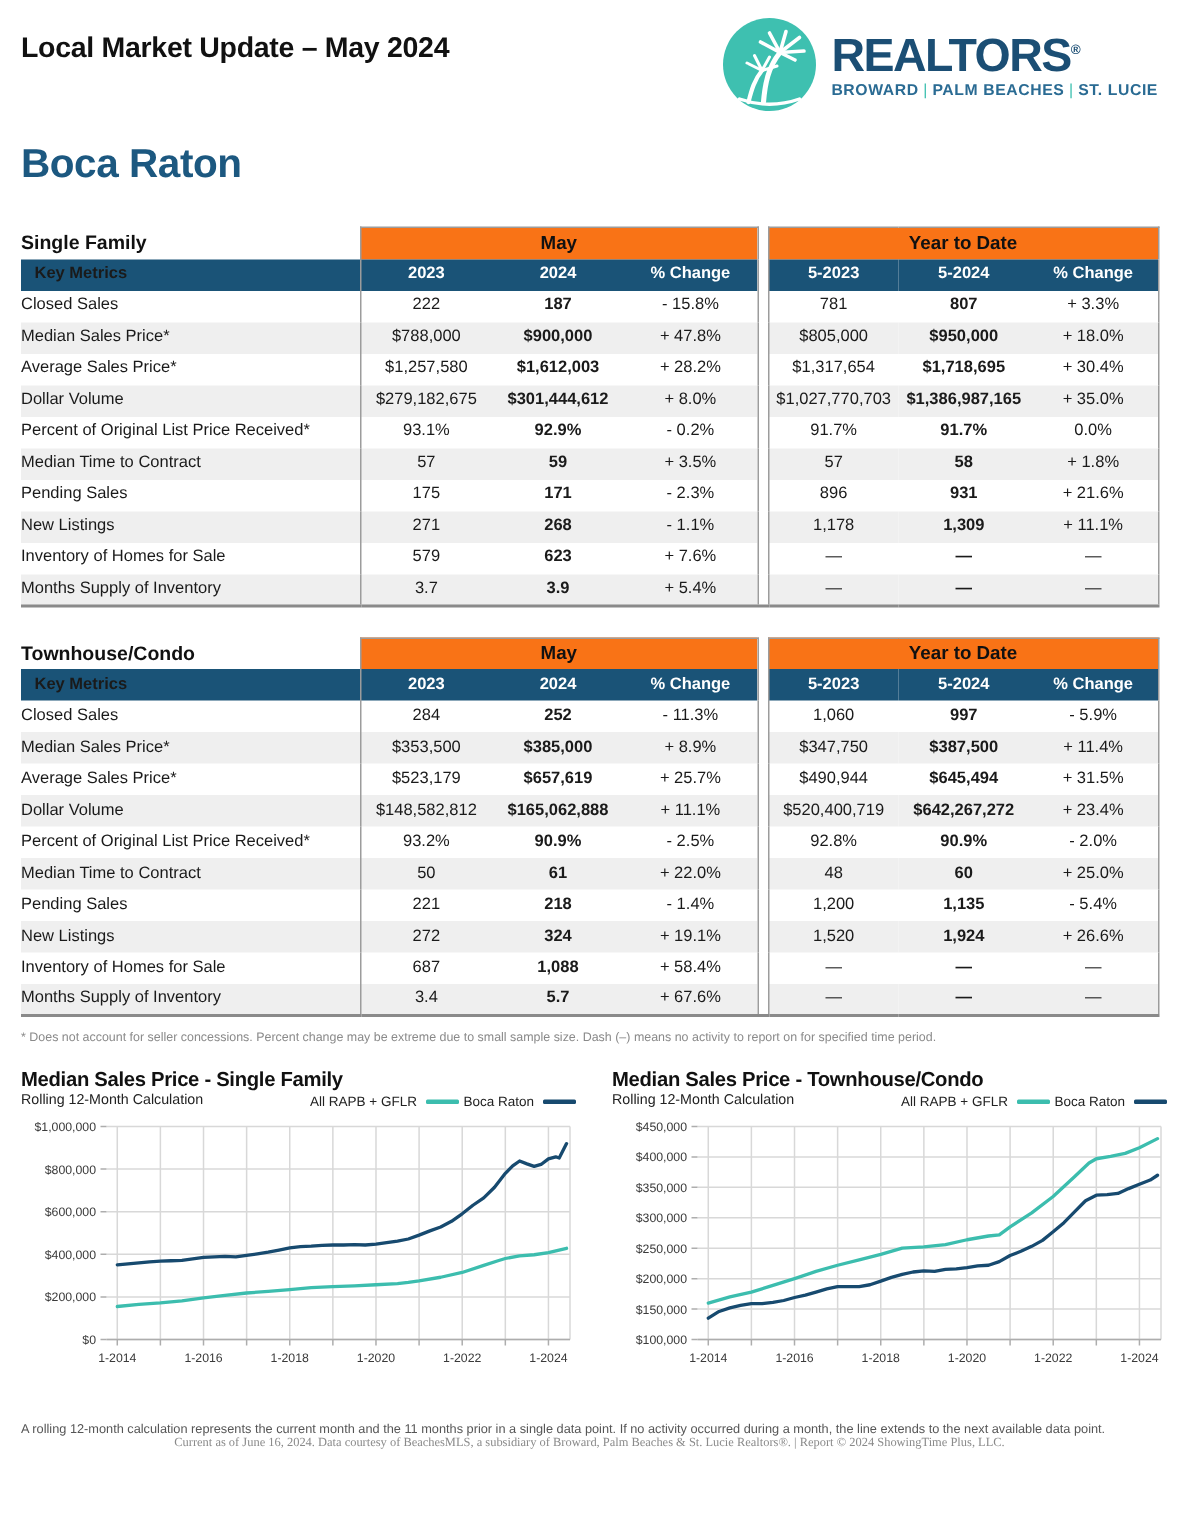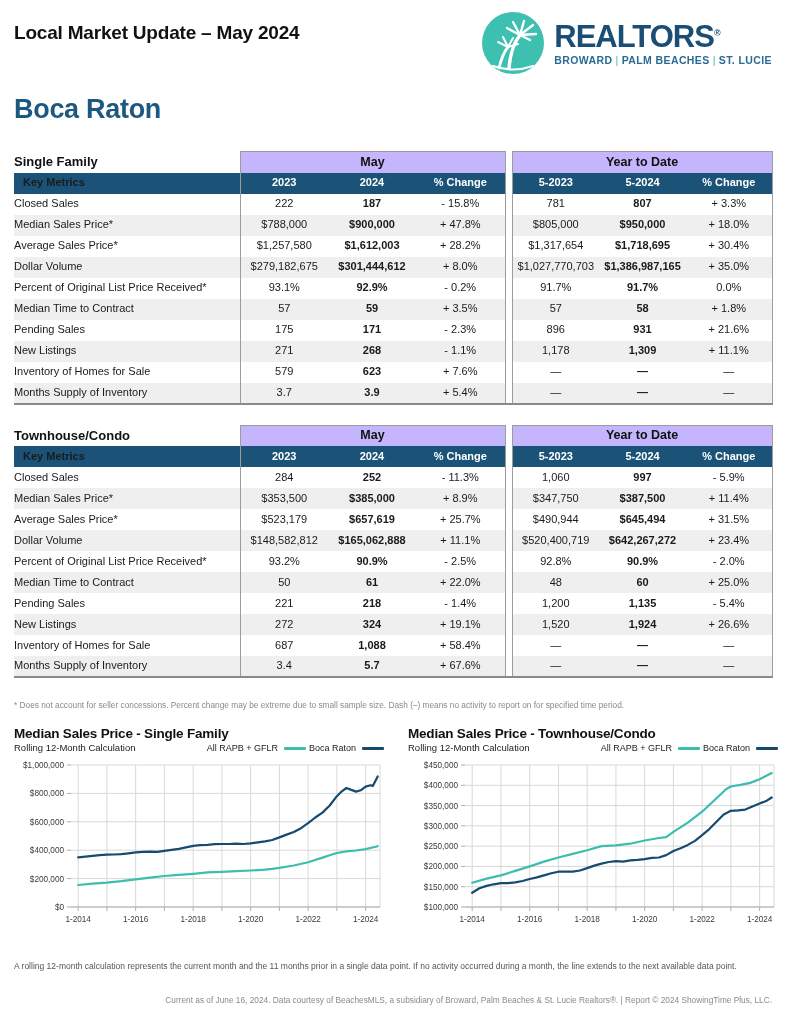"May" td.group-head { background: #c4b5fd -> #f97316 }
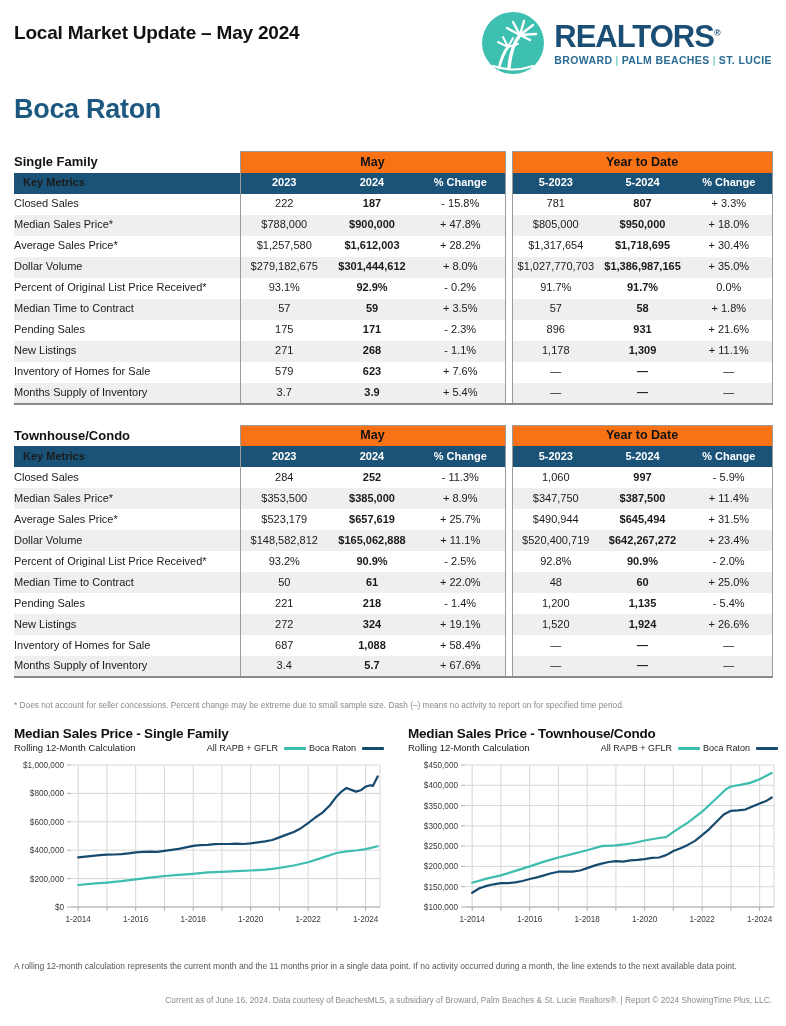"* Does not account for" .tbl-footnote { margin-top: 22px -> 8px }
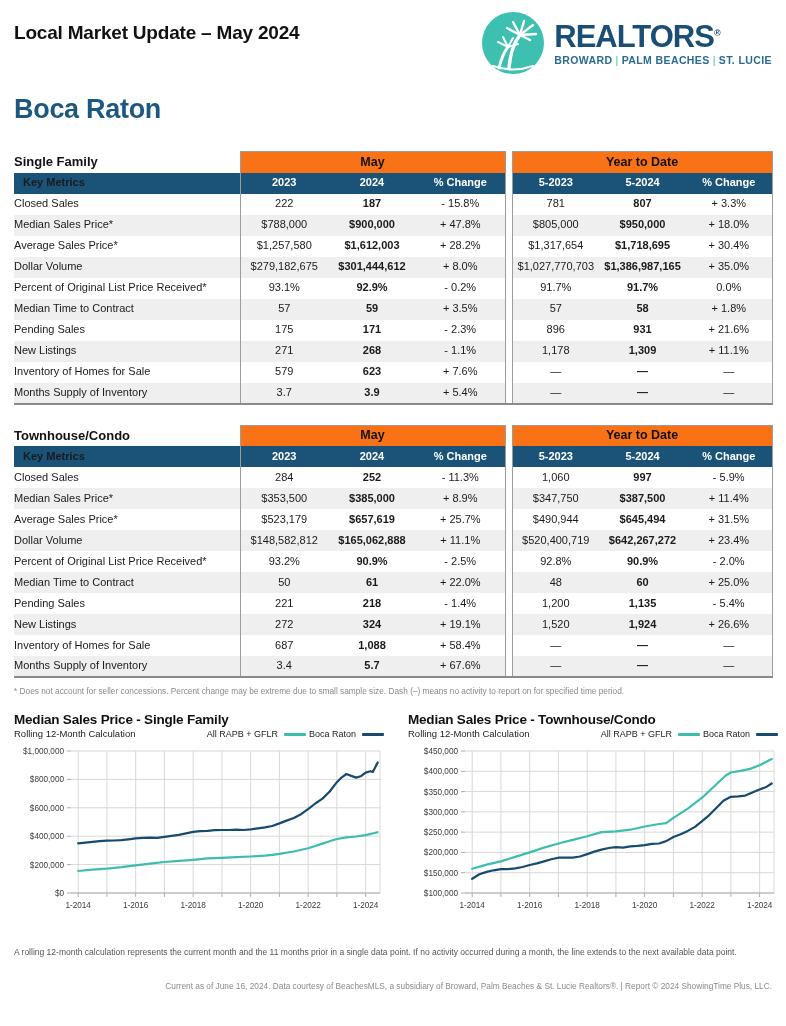"Current as of June 16," .page-footer { font-family: none -> Liberation Serif, serif; margin-top: 24px -> none; text-align: right -> center }
